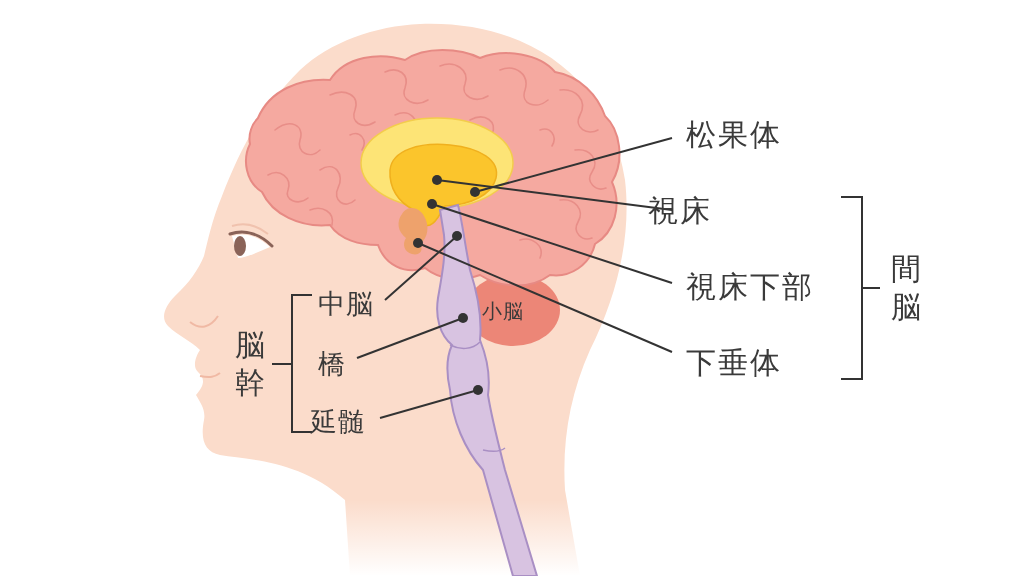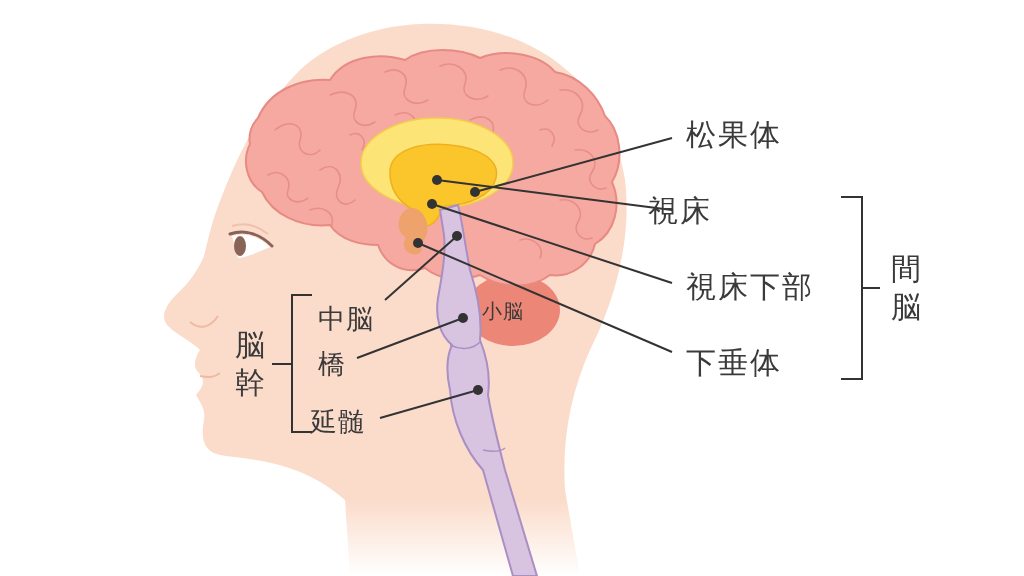"中脳" div.label-sm { margin-top: 15px -> none }
